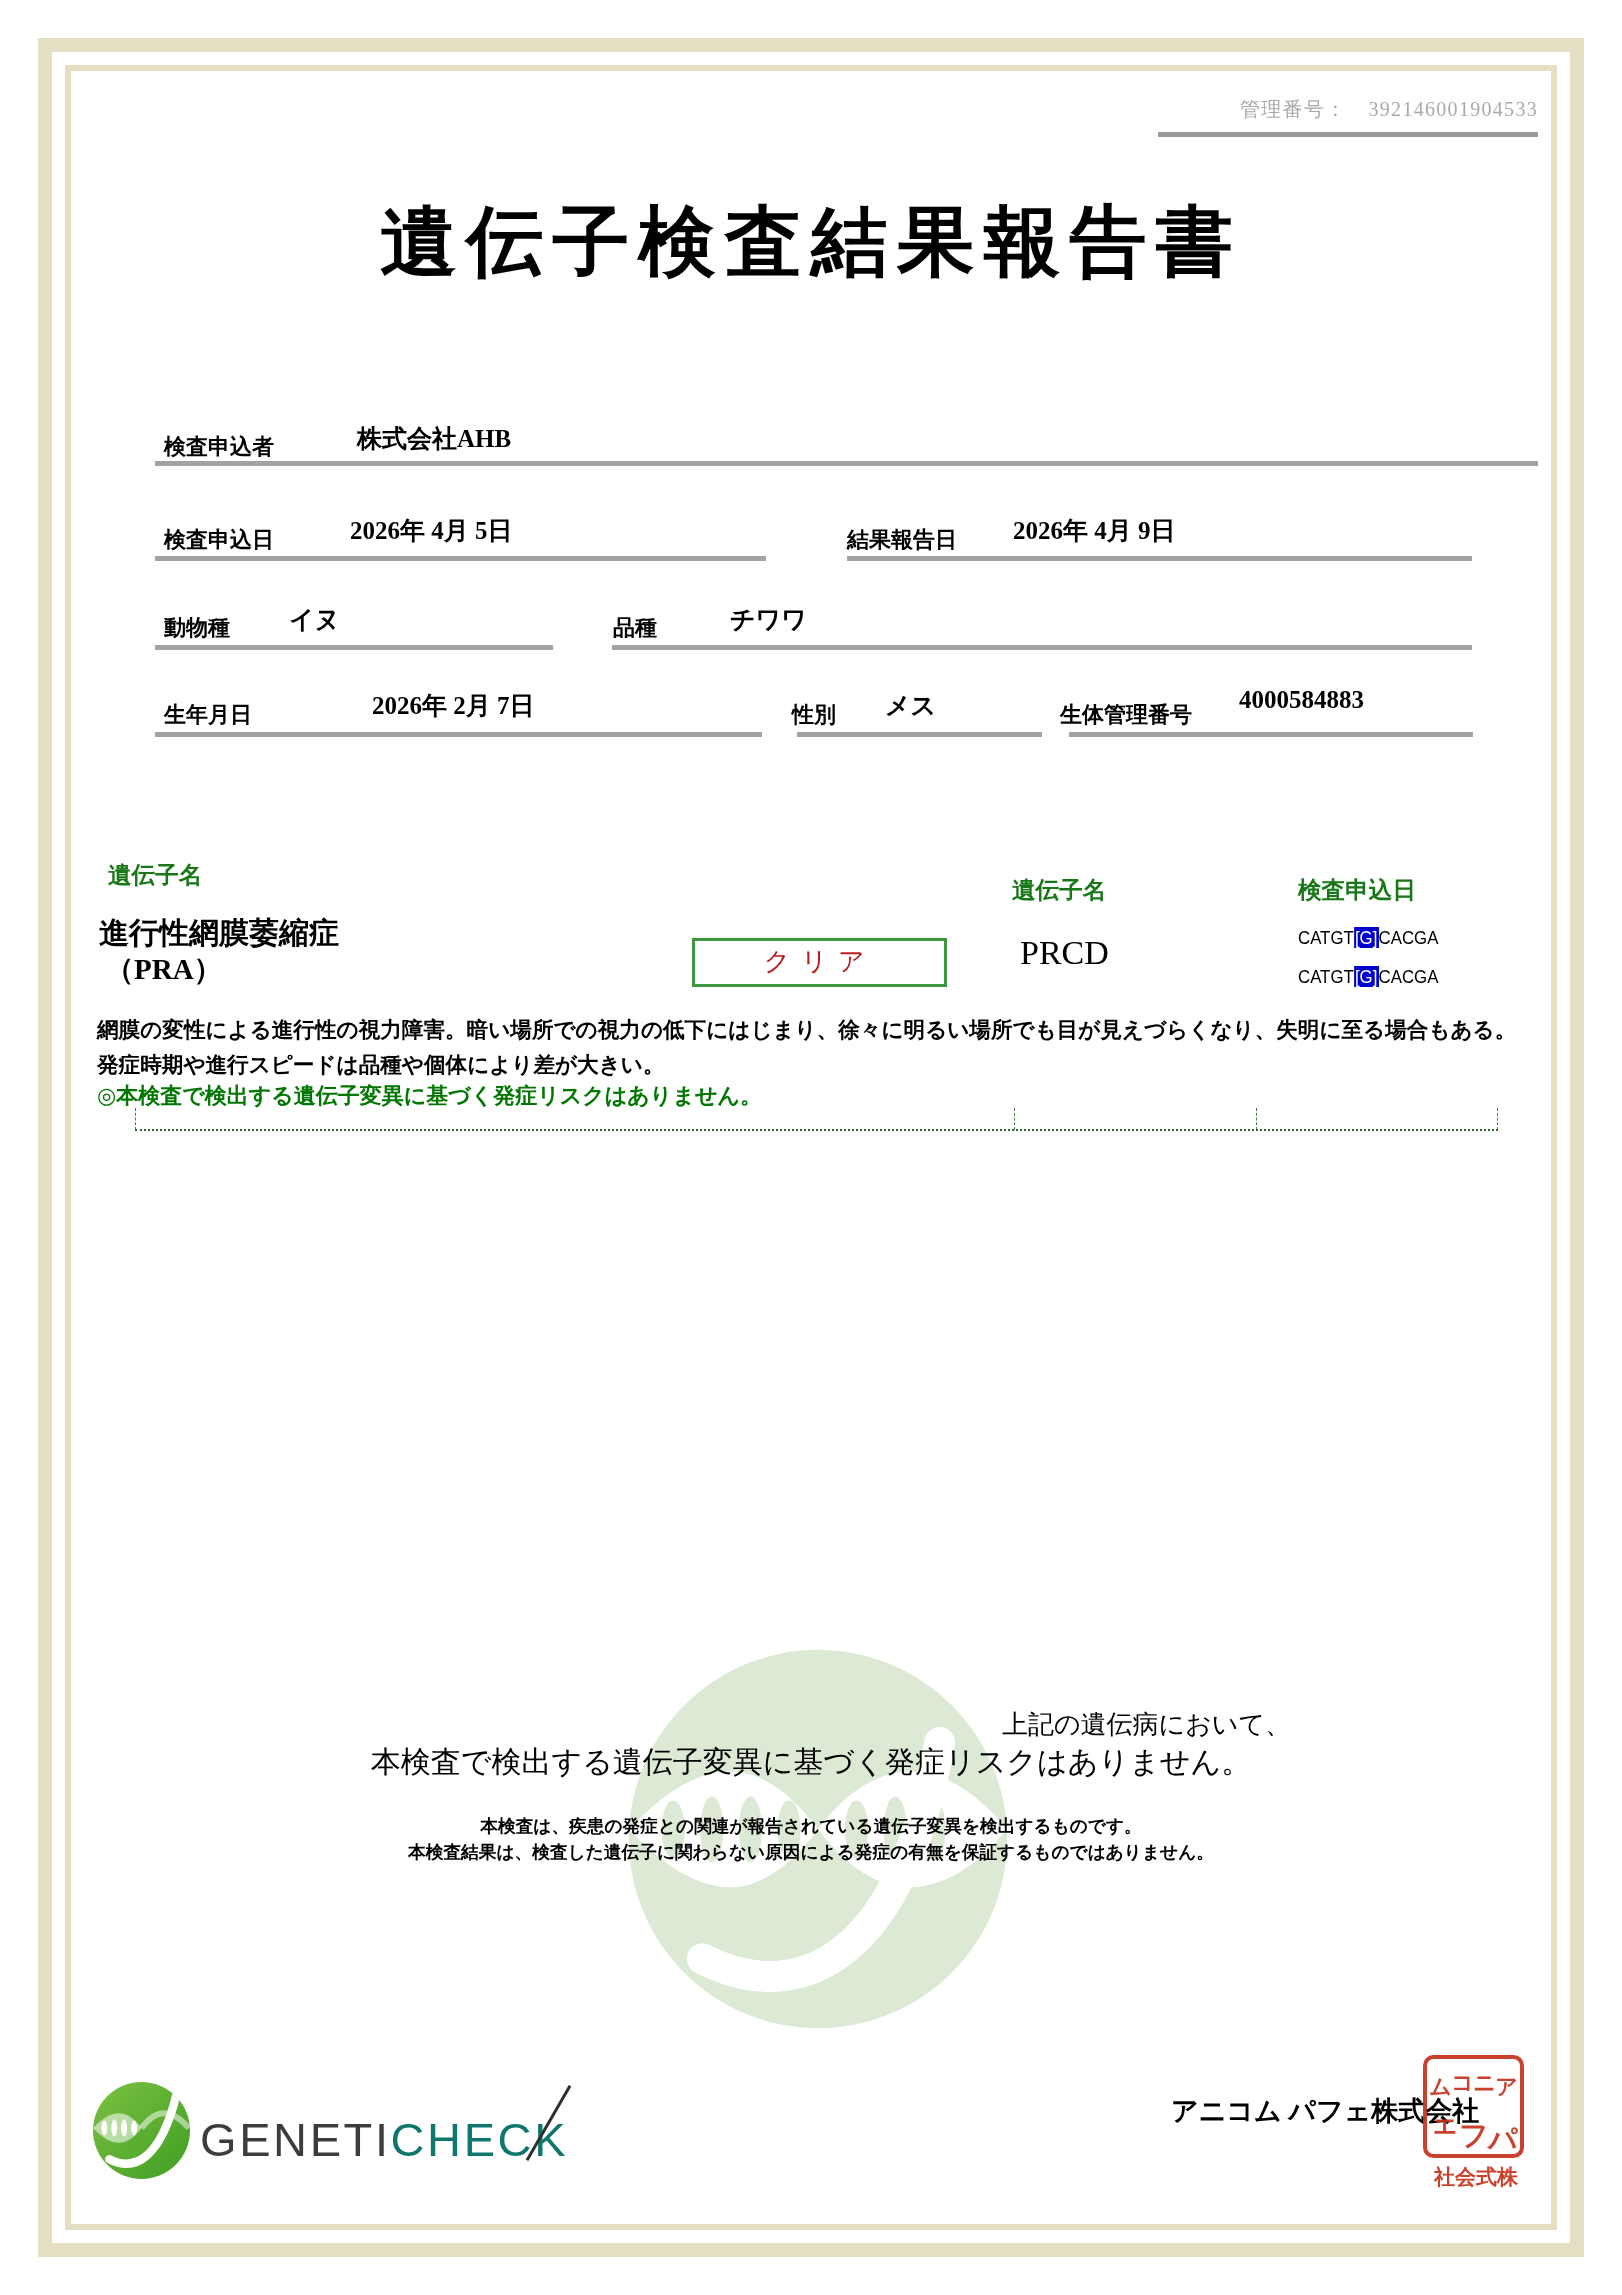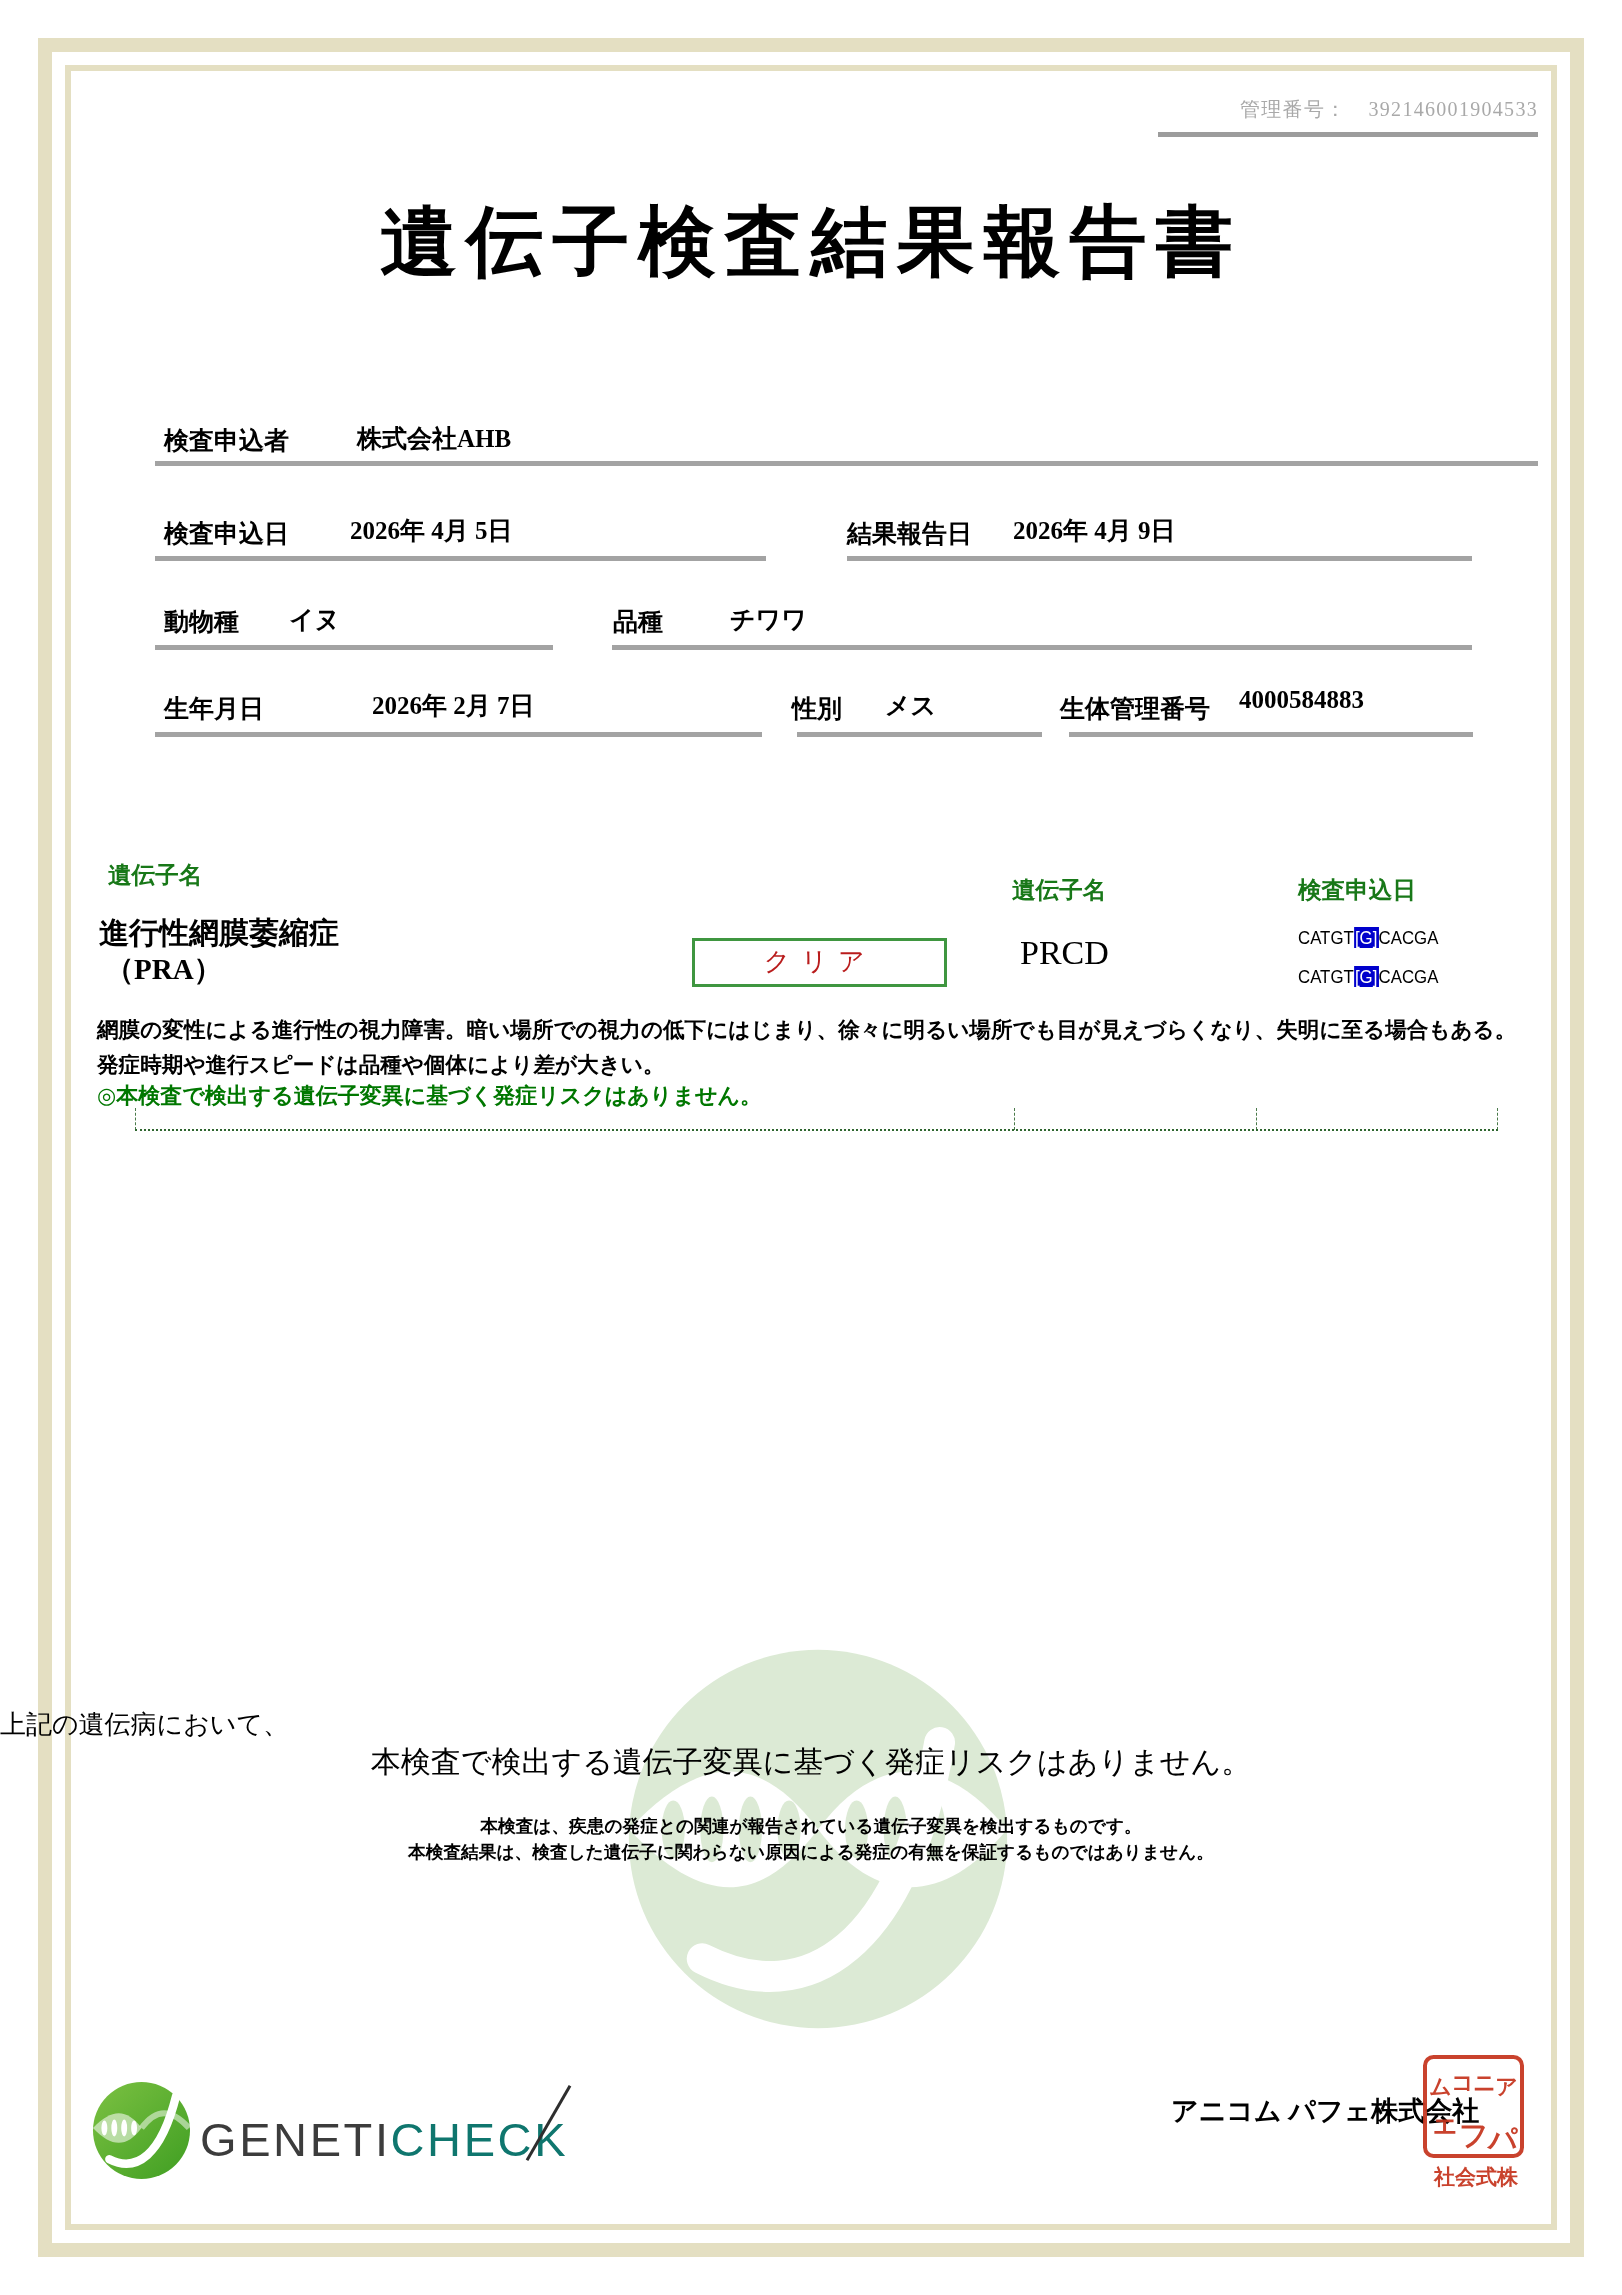"検査申込者" .flabel { font-size: 25px -> 22px; margin-top: none -> 8px }
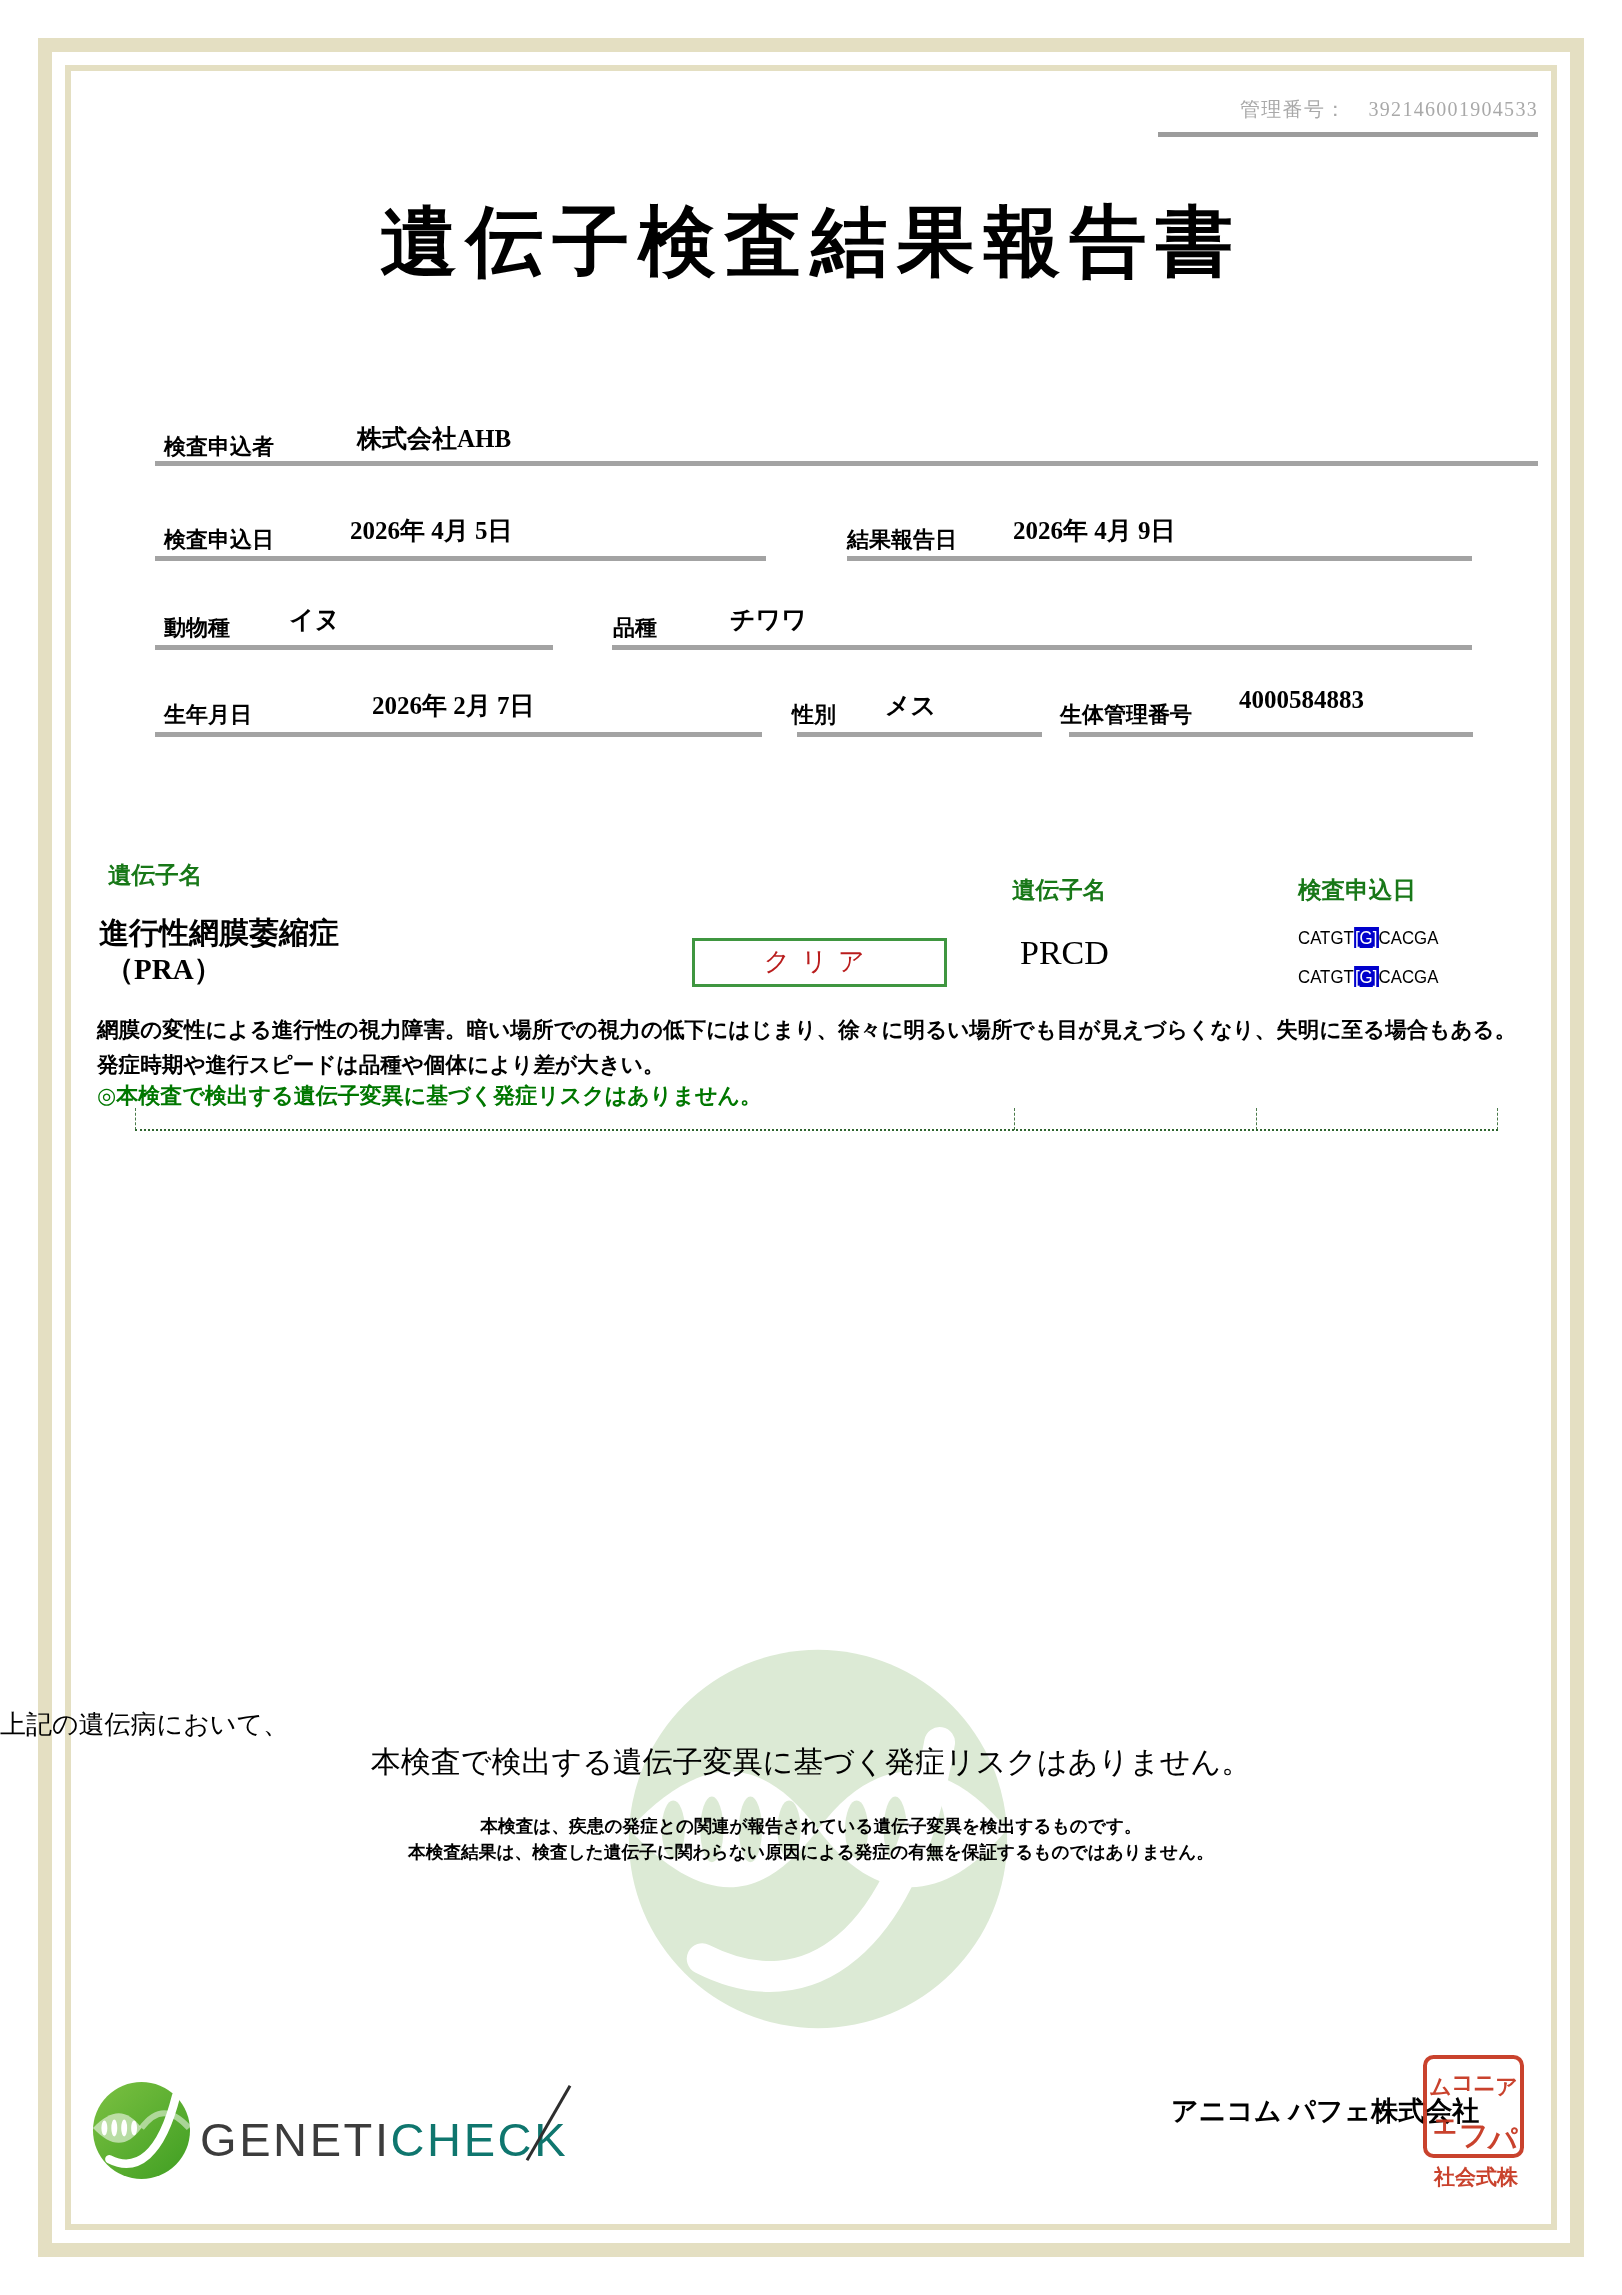"上記の遺伝病において、" .sum1 { text-align: left -> right }
